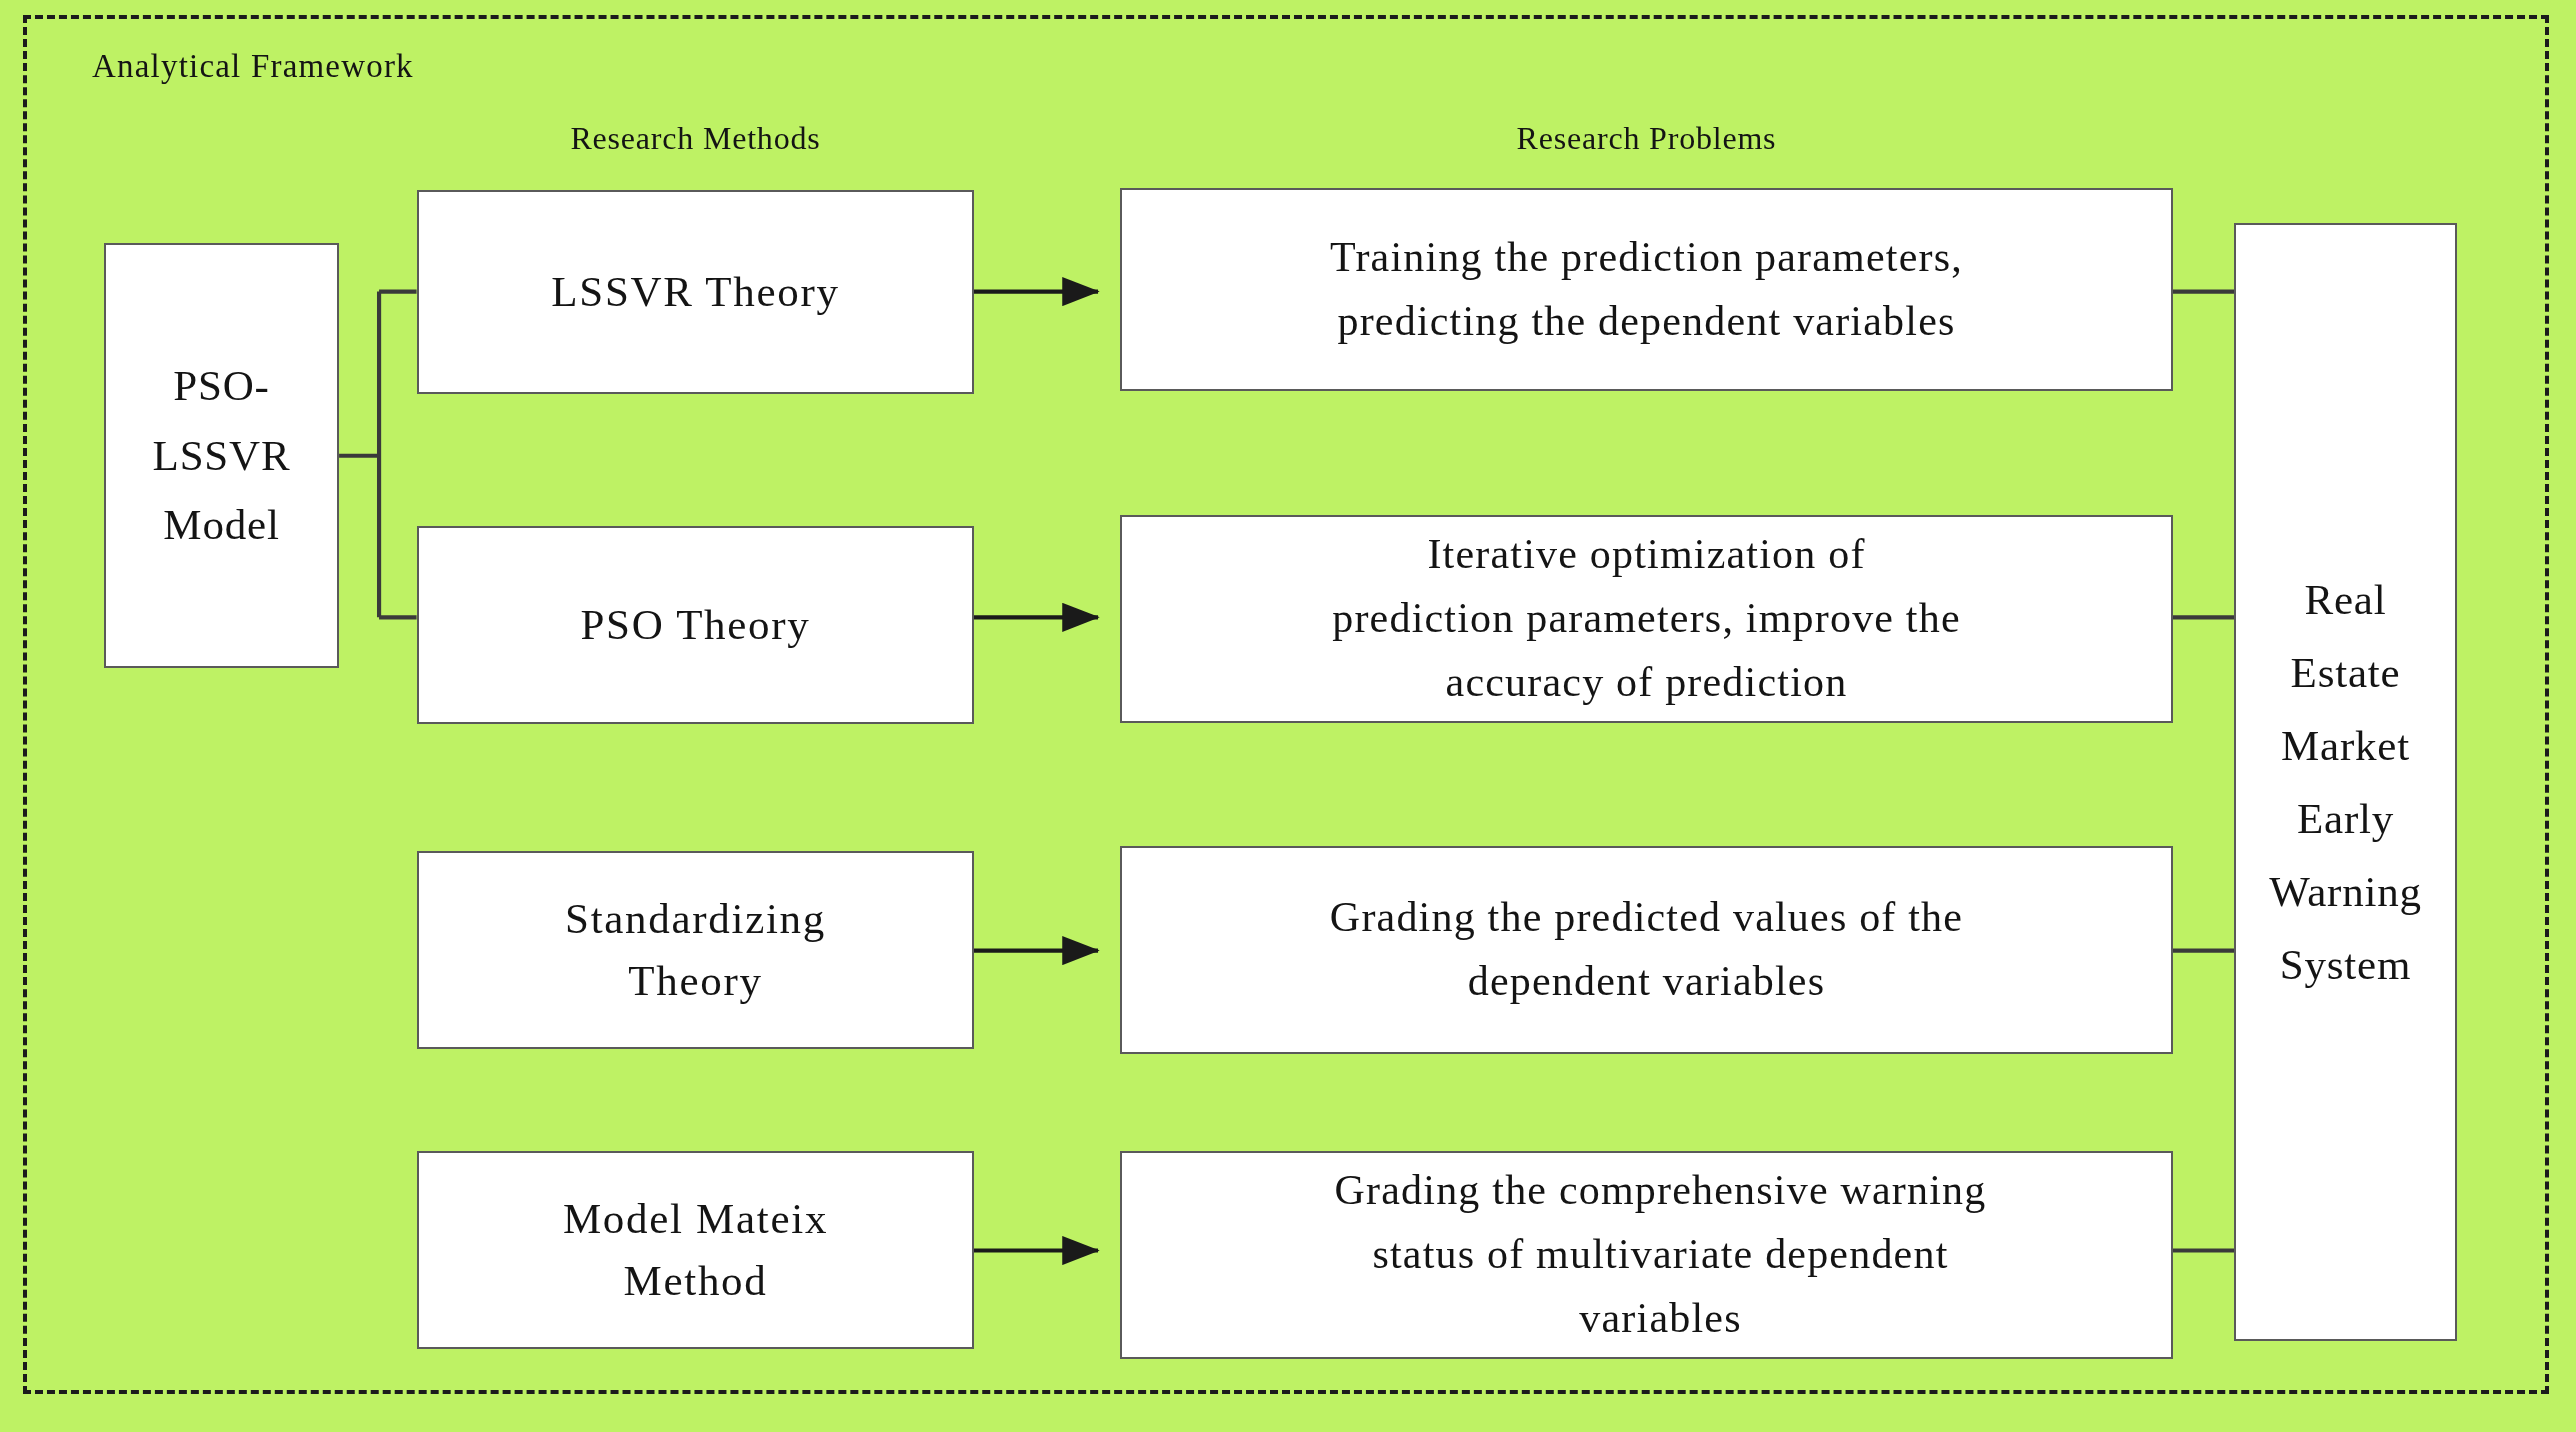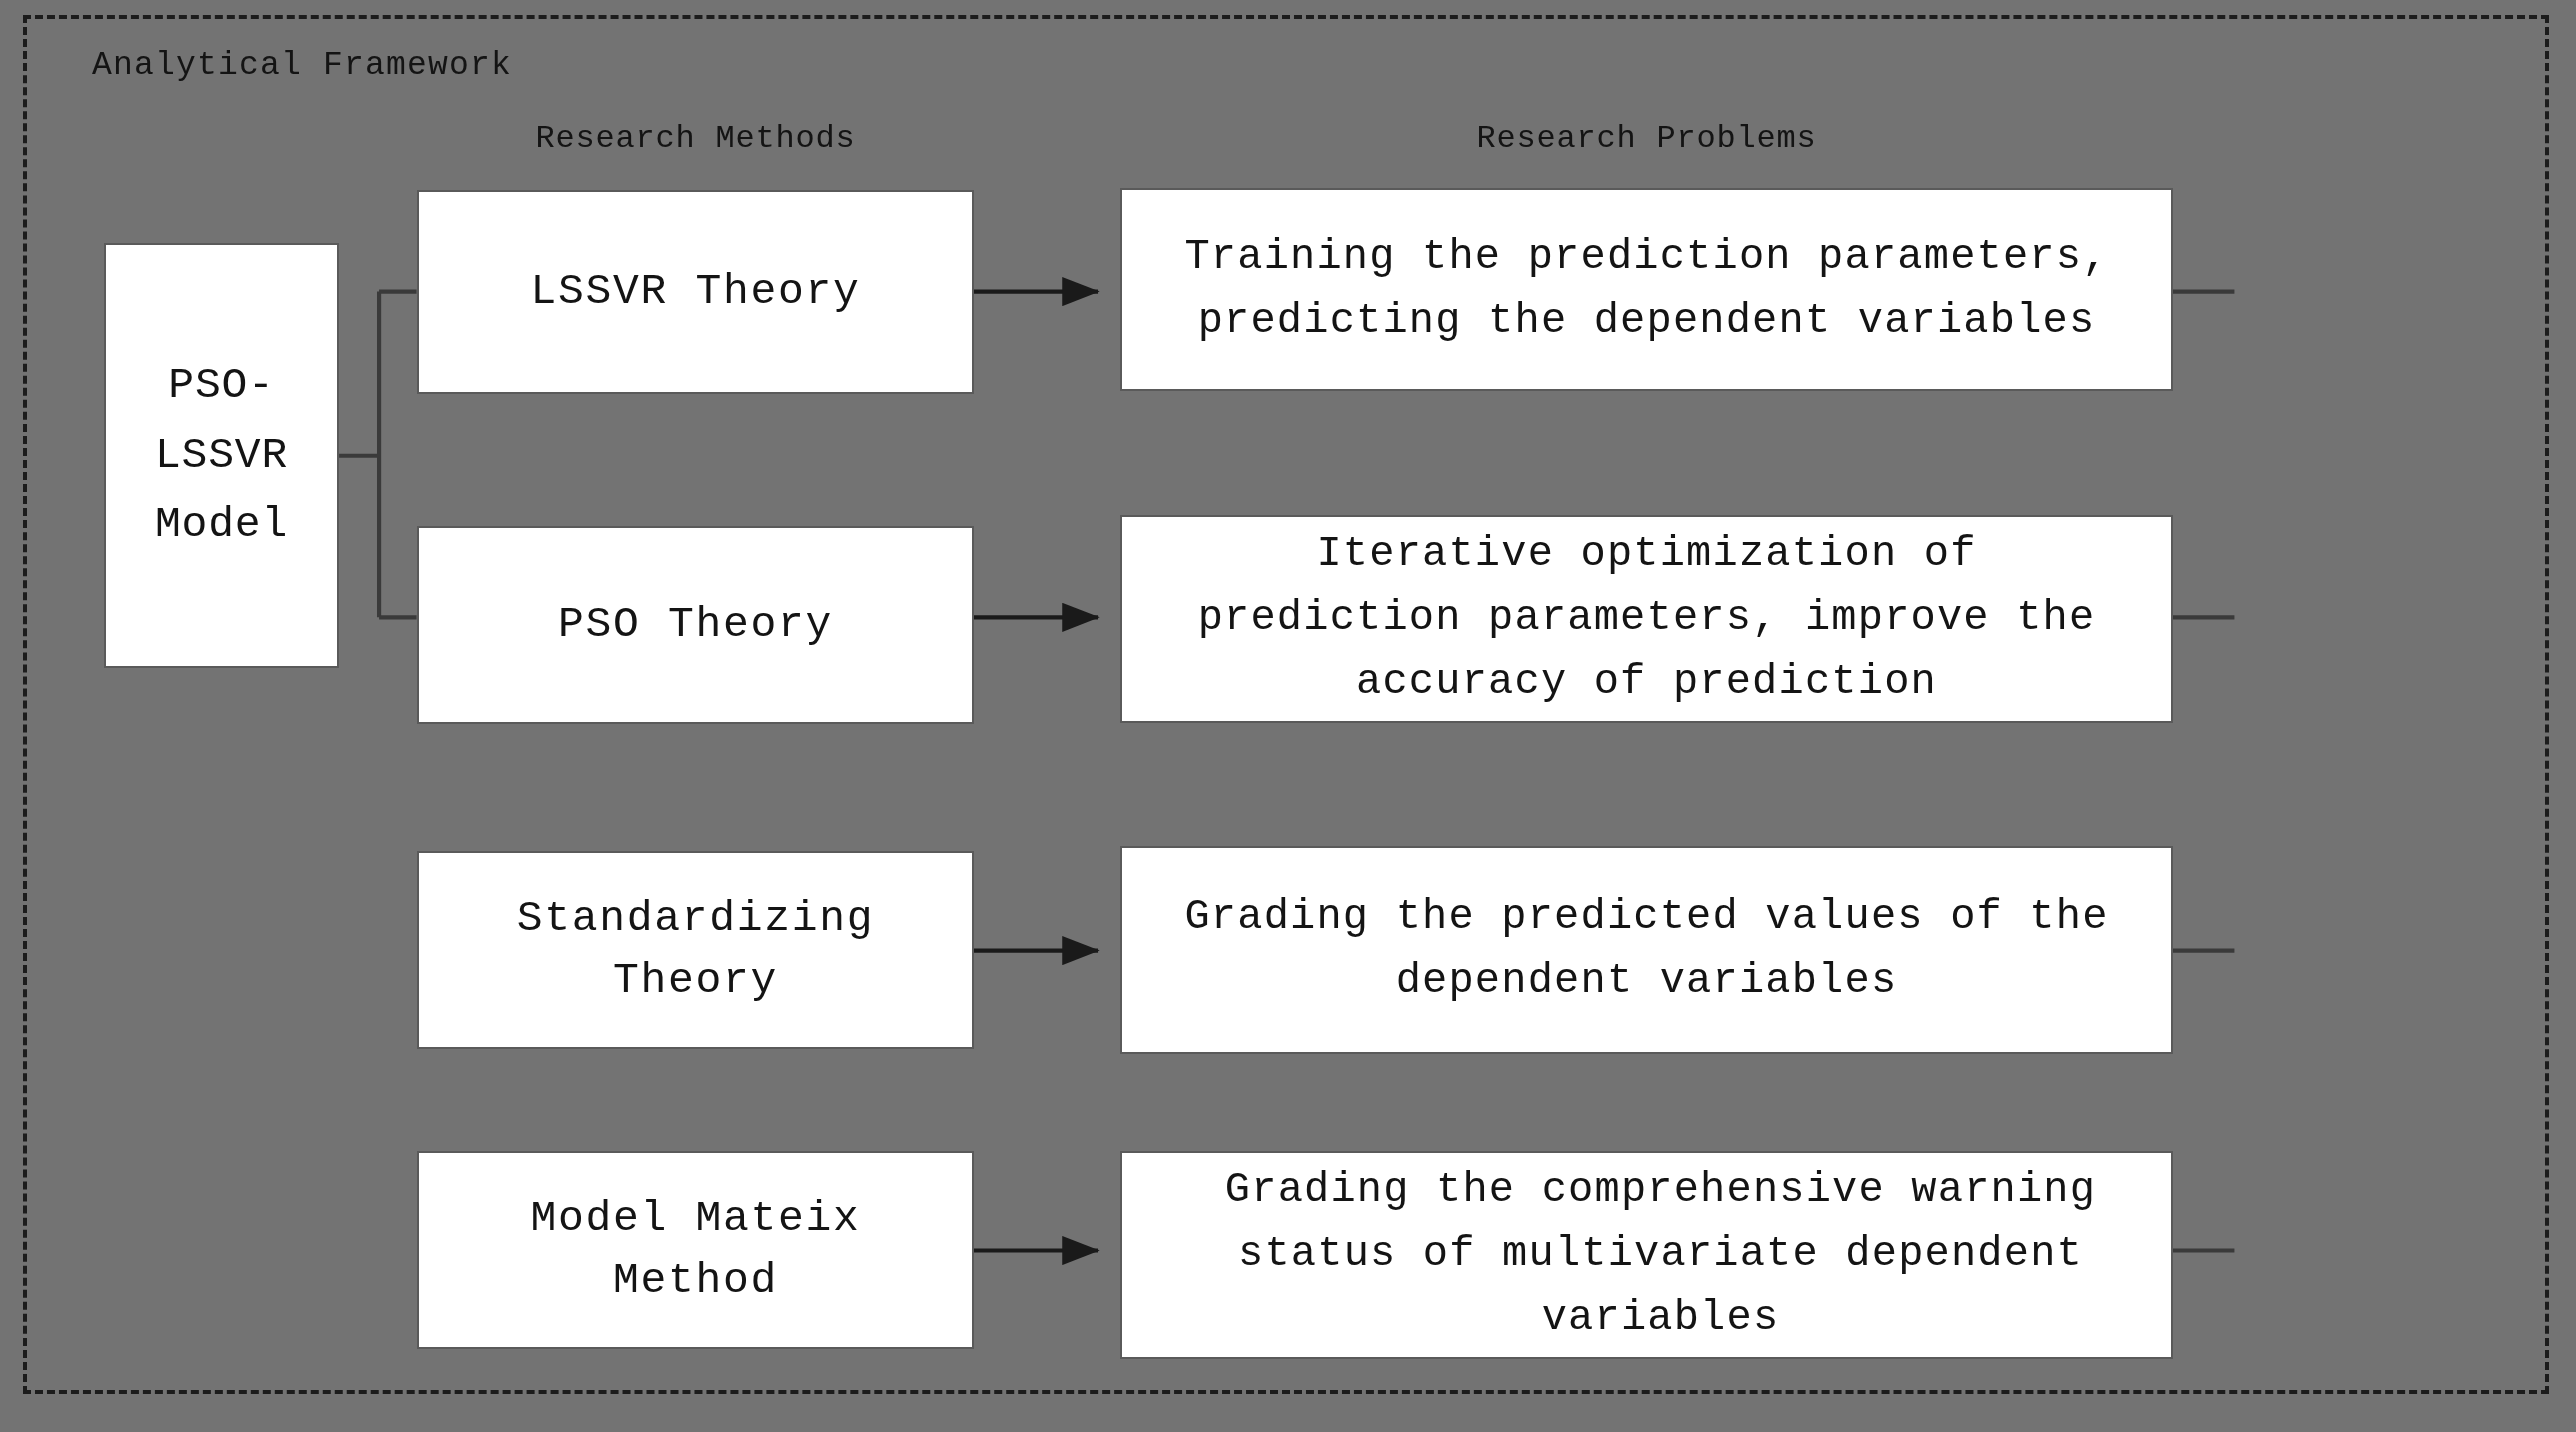"Analytical Framework" #canvas { background: #737373 -> #bef264; font-family: Liberation Mono, monospace -> Liberation Serif, serif }
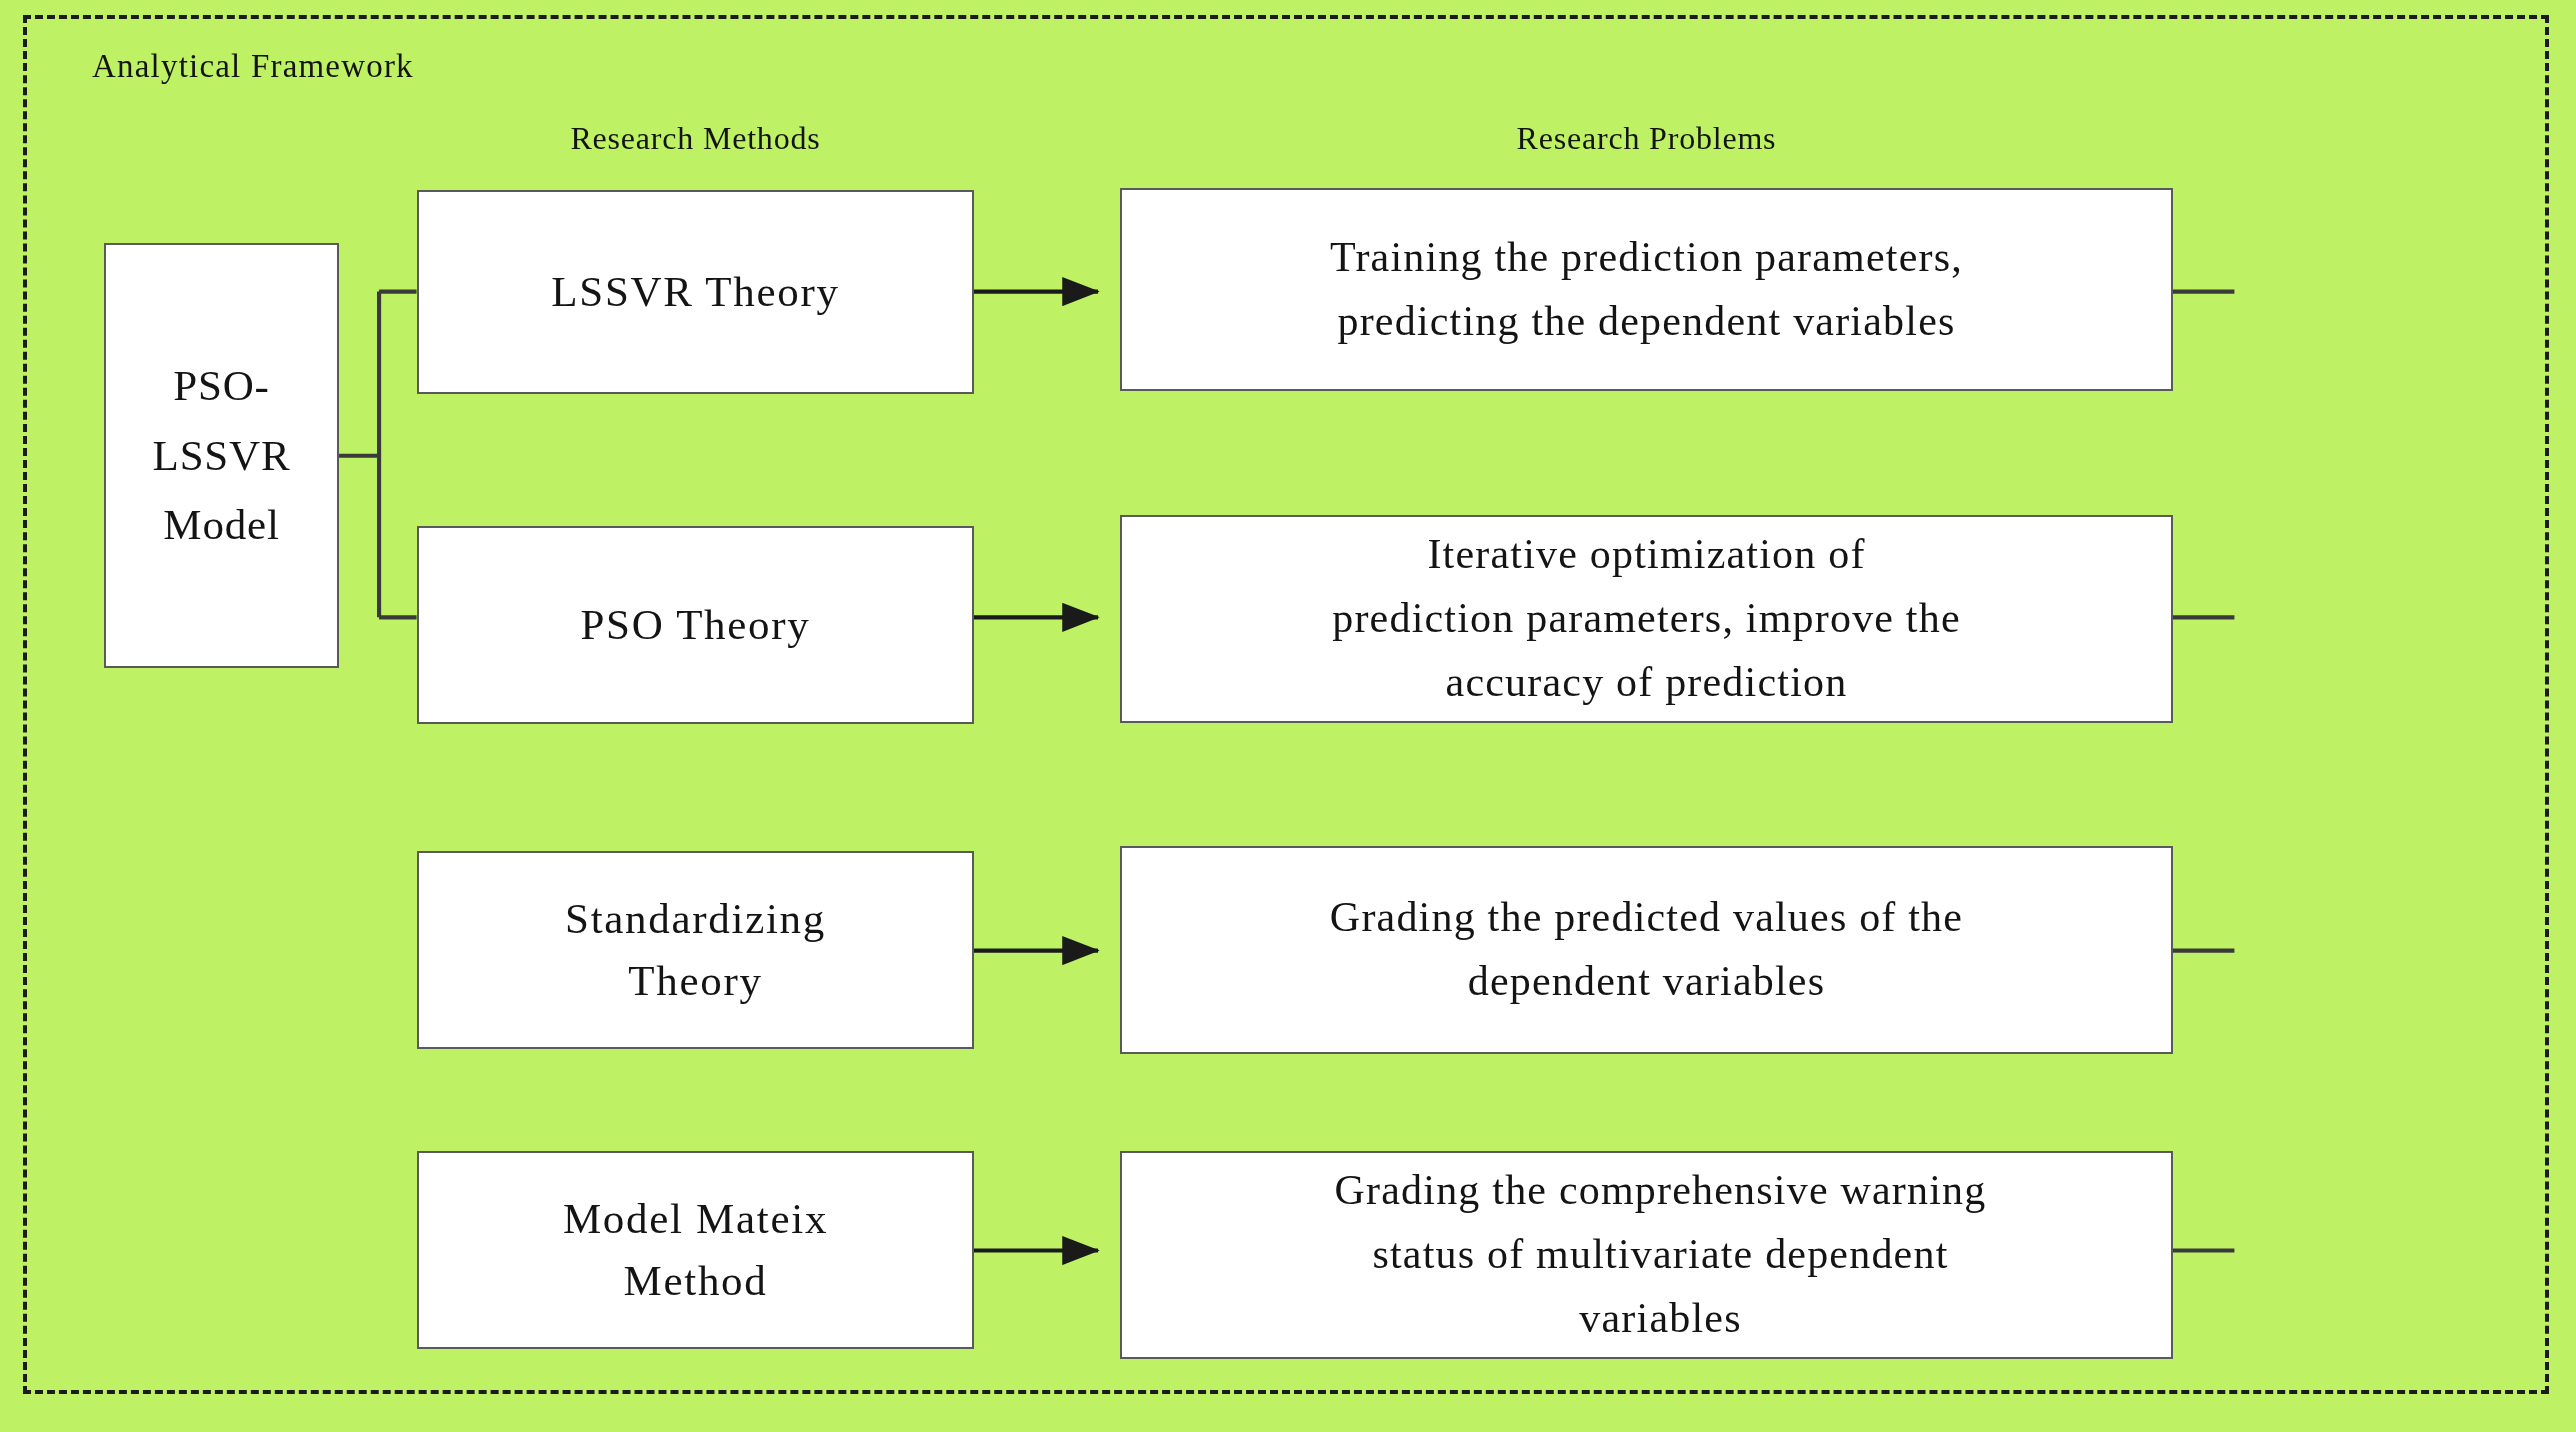"Real" div.node { html: none -> <div> <span>Real Estate Market Early Warning System</span> </div> }
